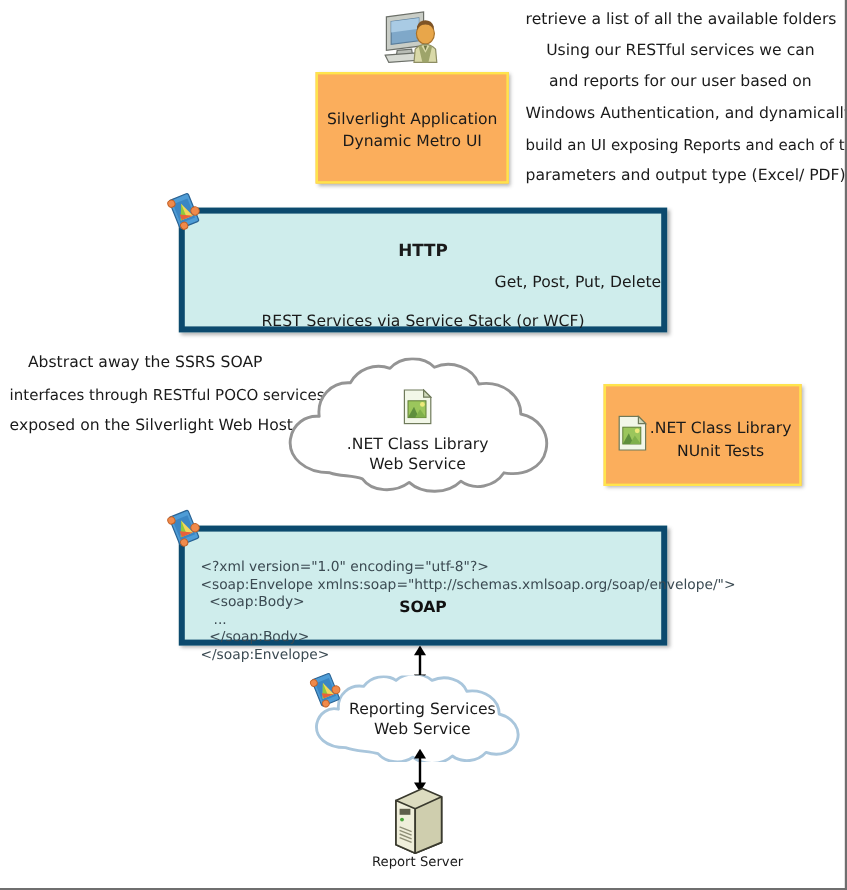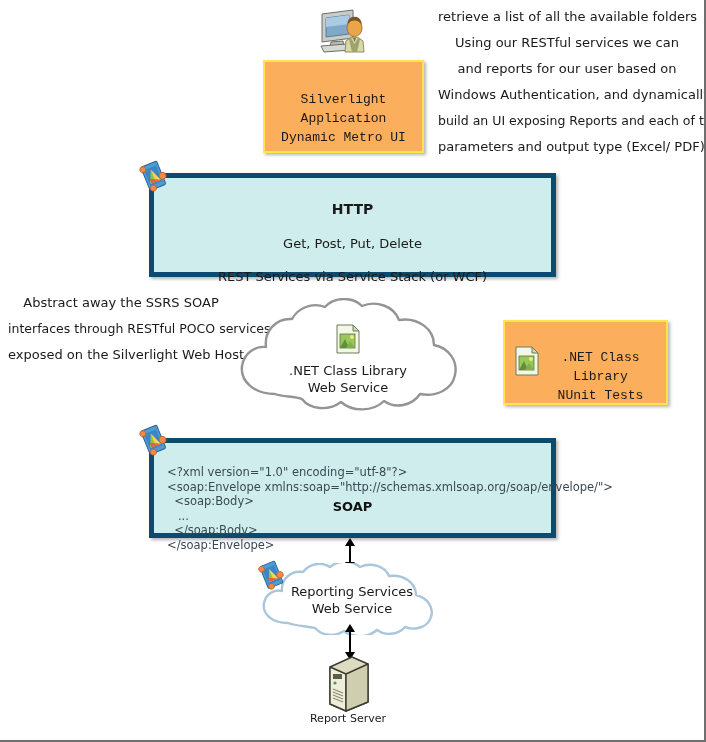"Silverlight Application" .orange-box { font-family: Liberation Mono, monospace -> none }
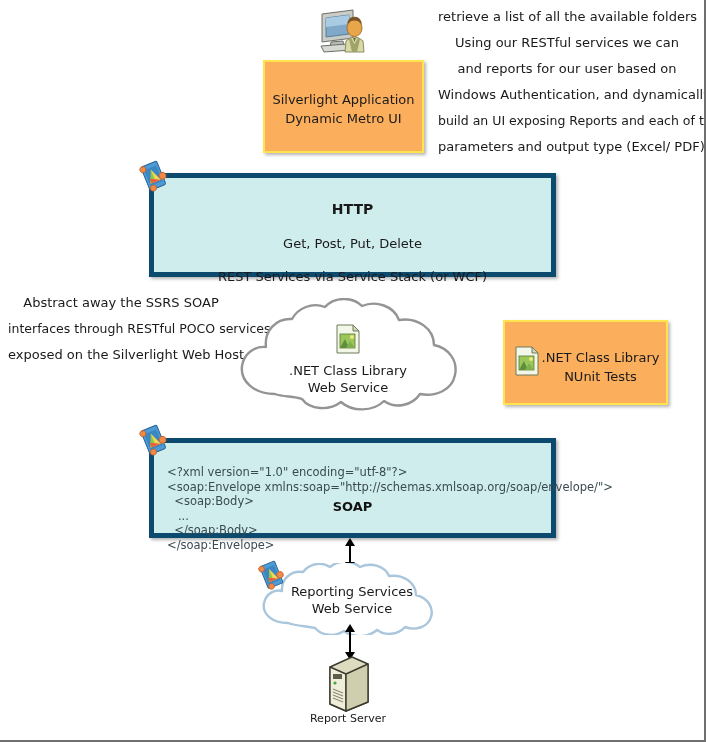"Get, Post, Put, Delete" div { margin-top: 15px -> 7px; text-align: none -> right }
